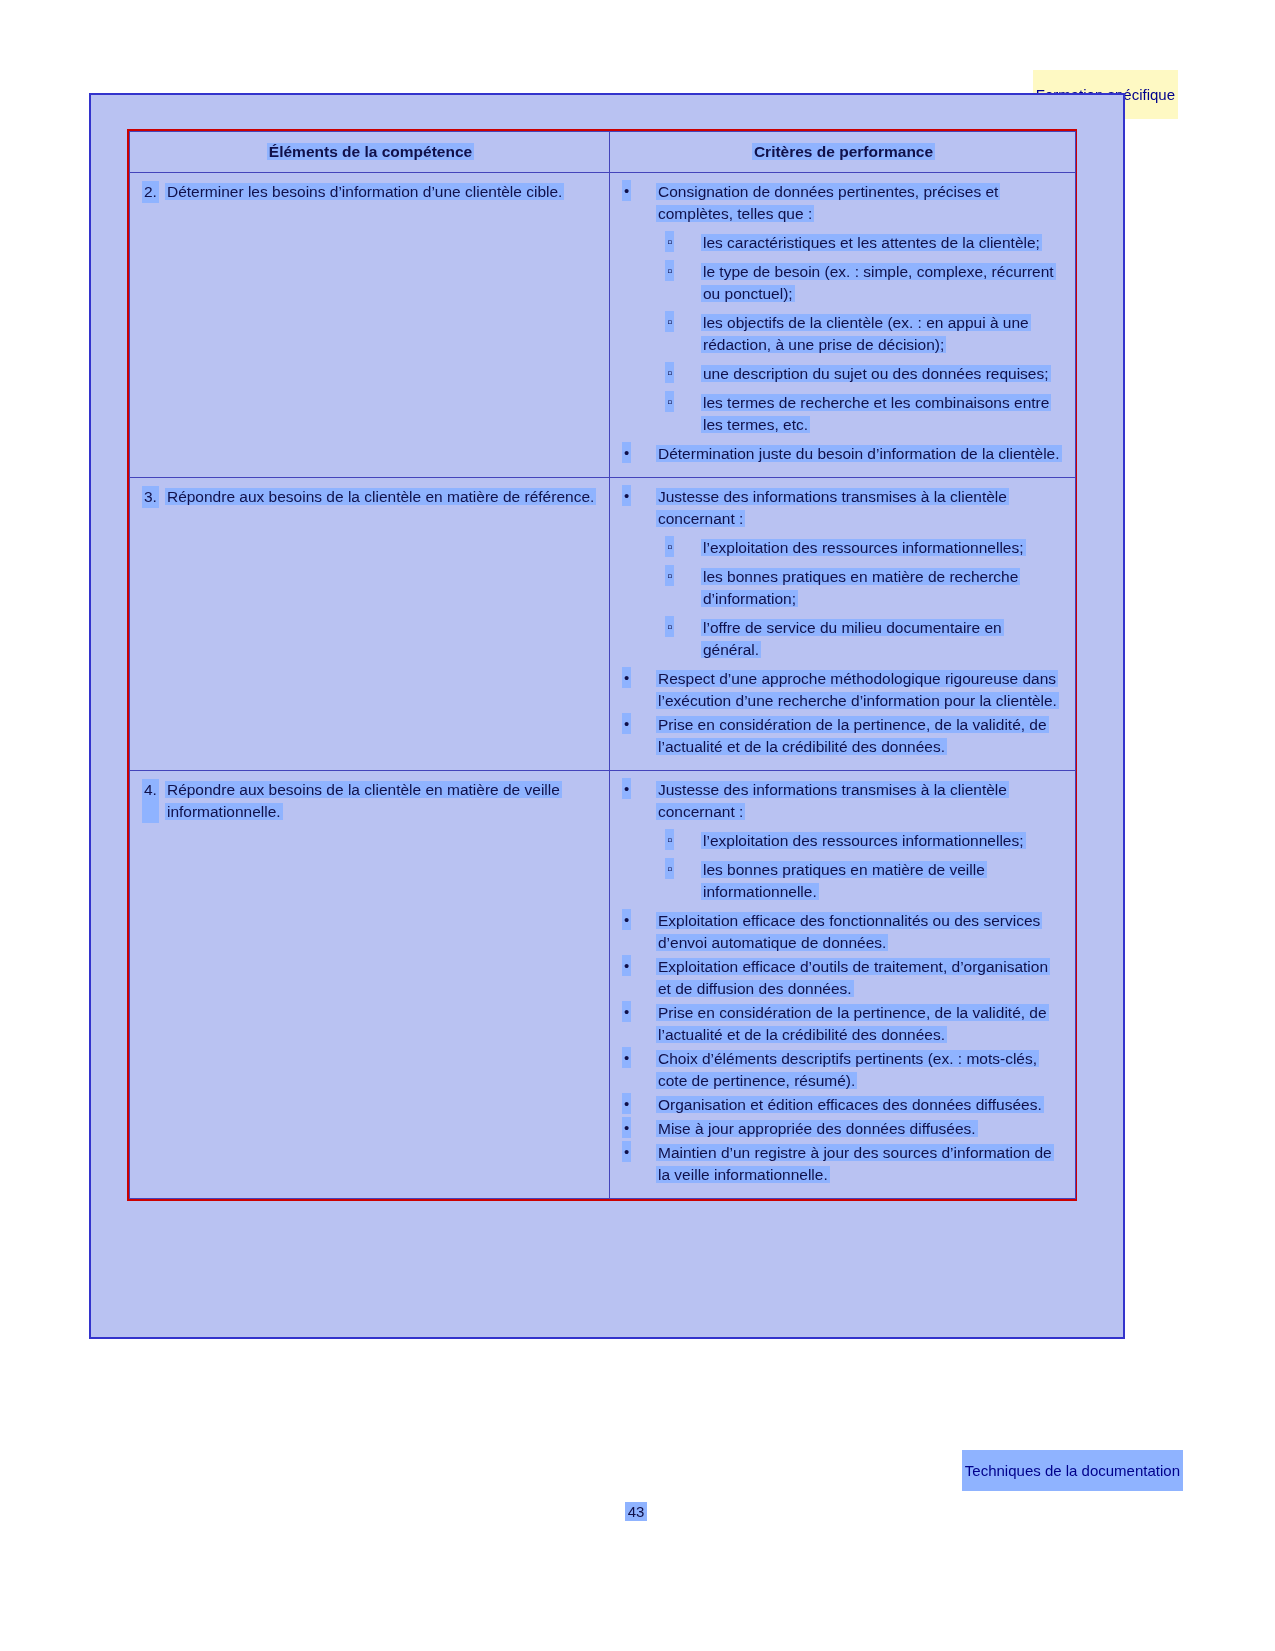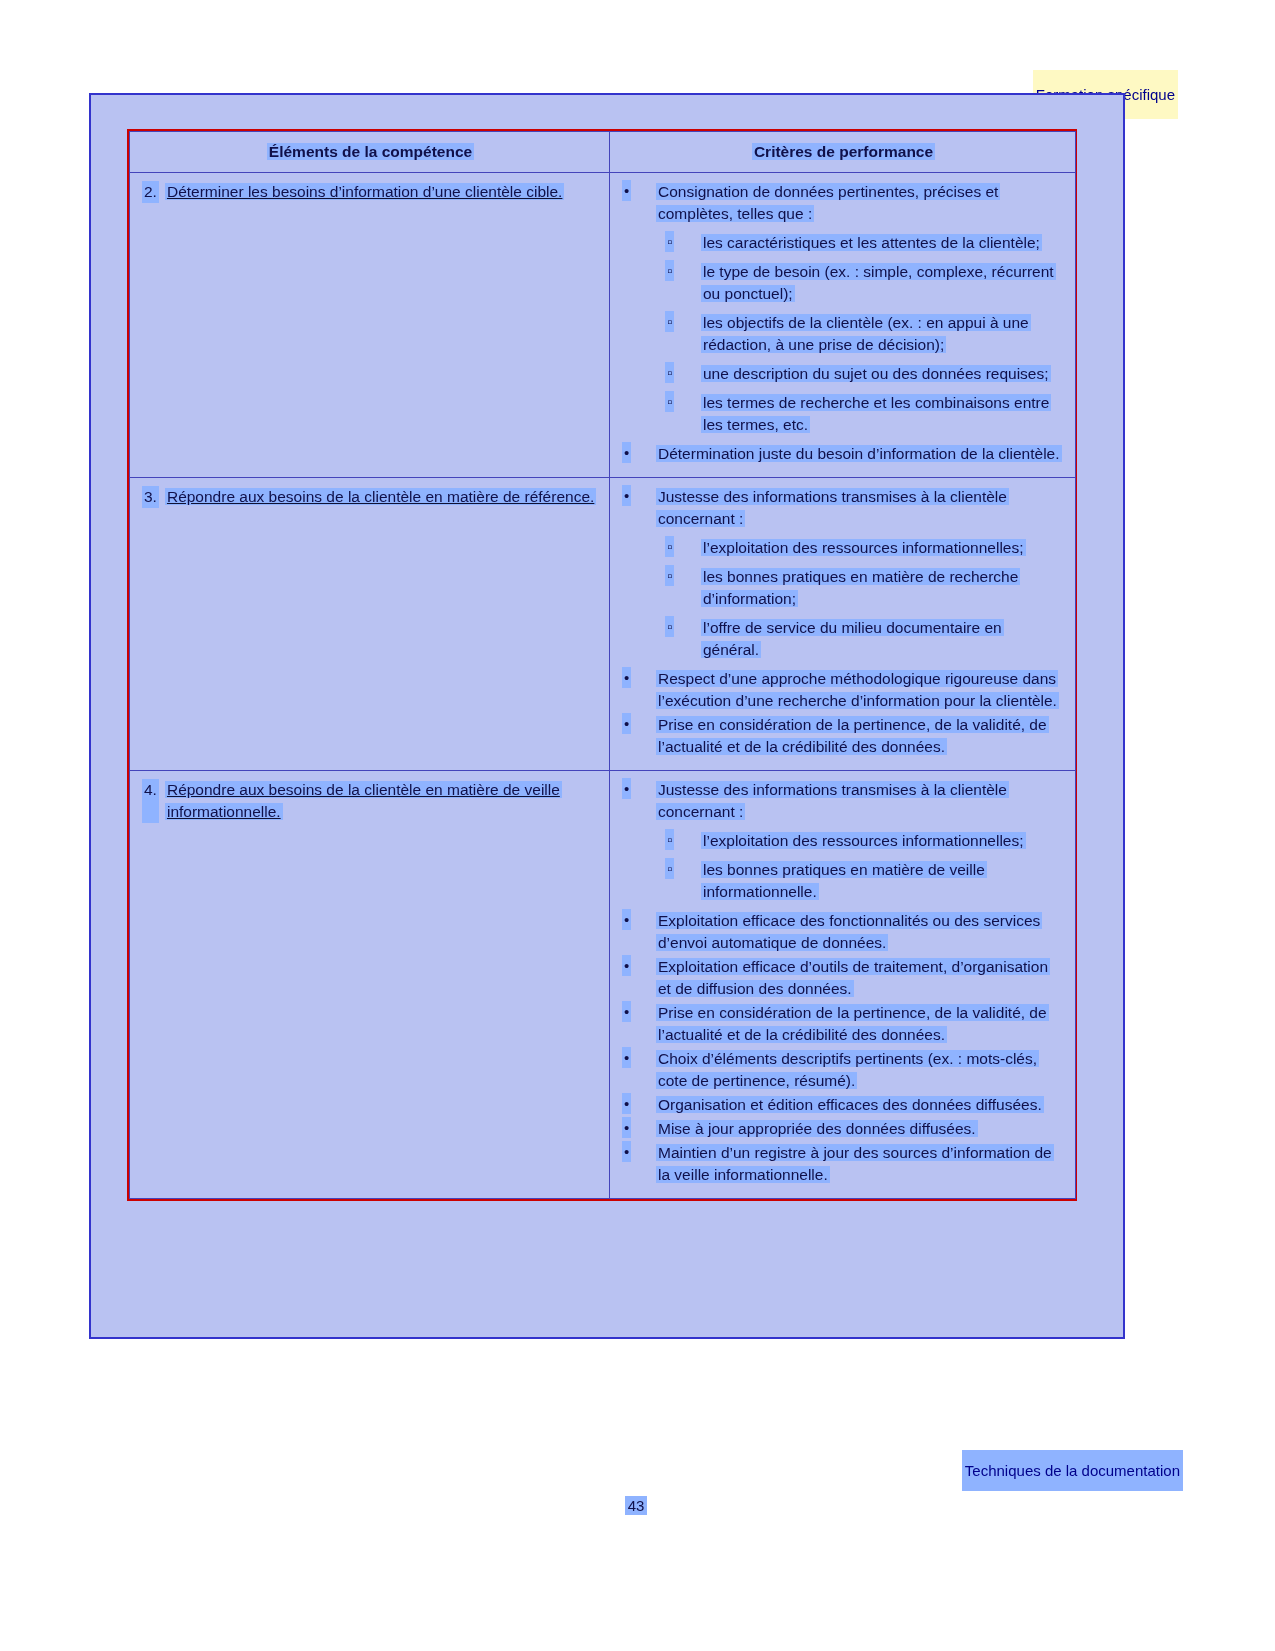"Déterminer les besoins d’information" .elem .txt { text-decoration: underline -> none }
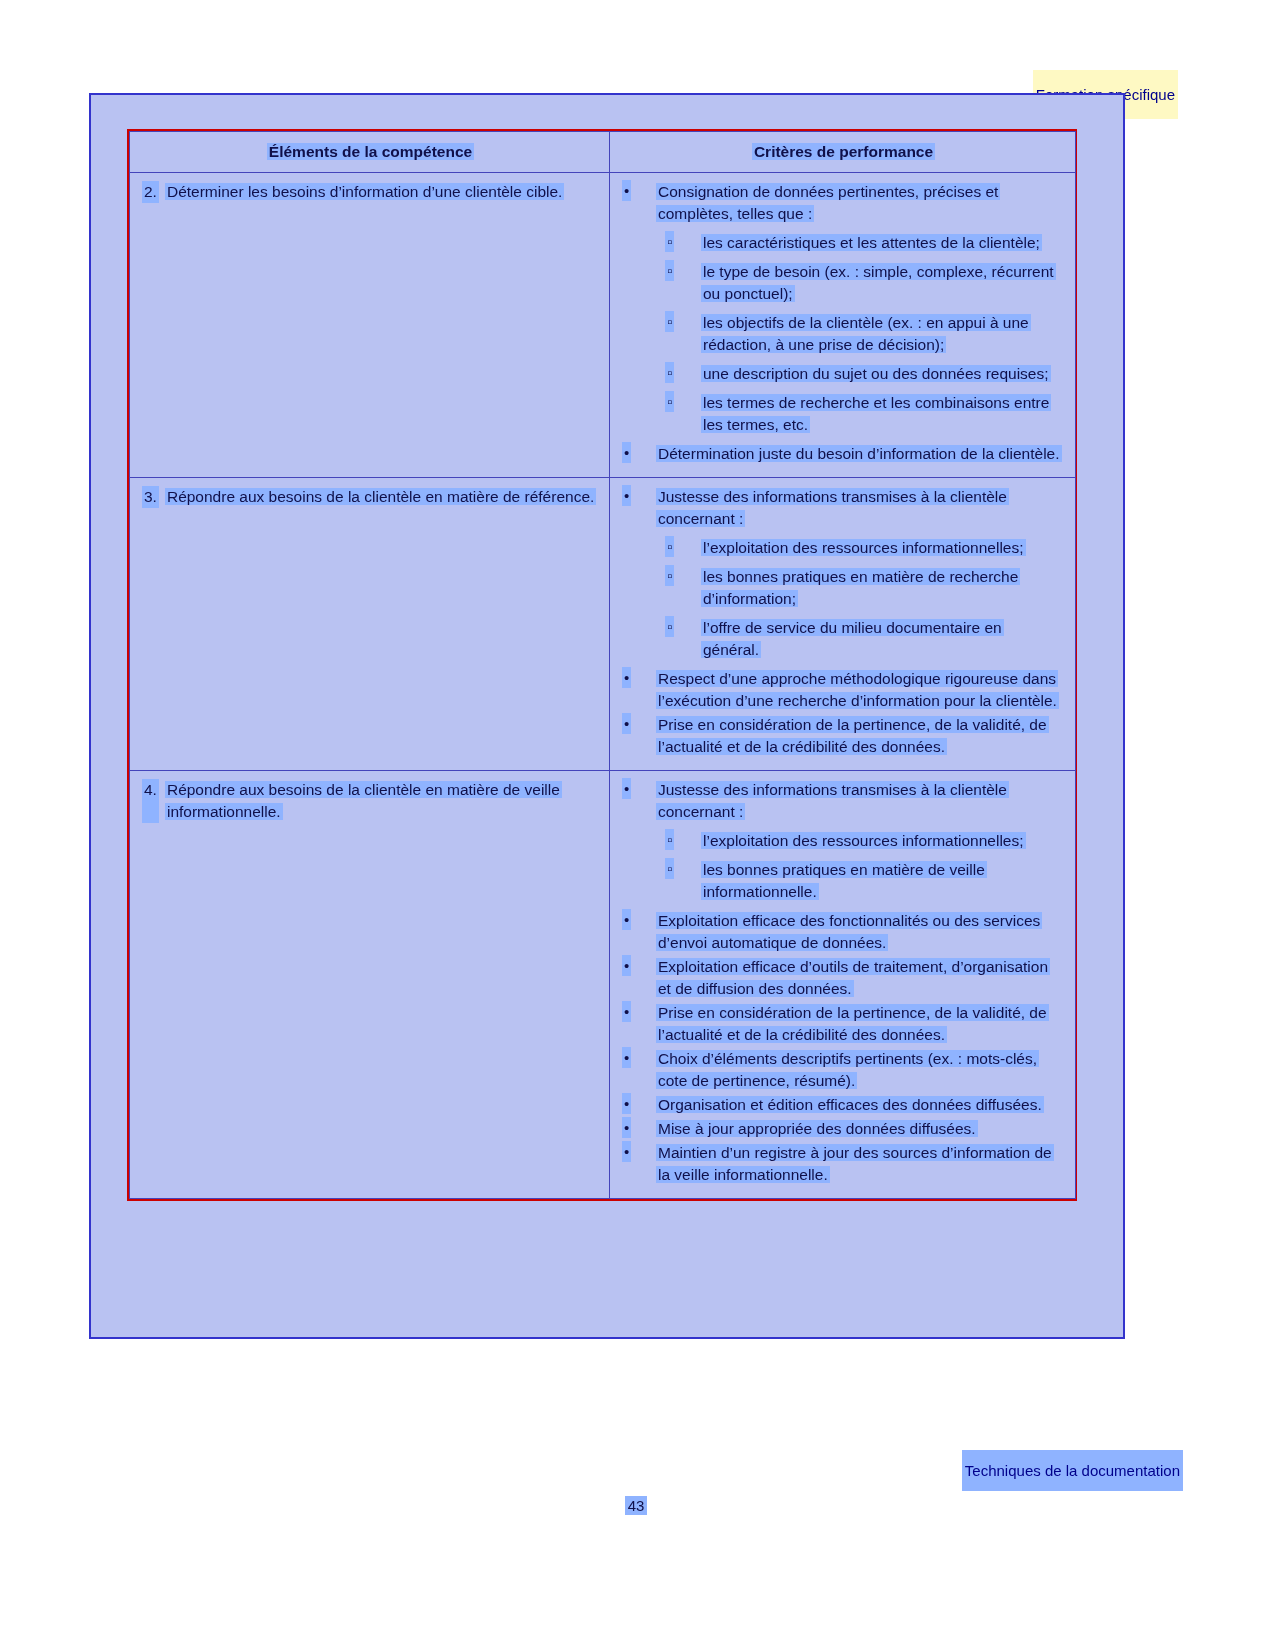"43" .footer-page { bottom: 137px -> 131px }
